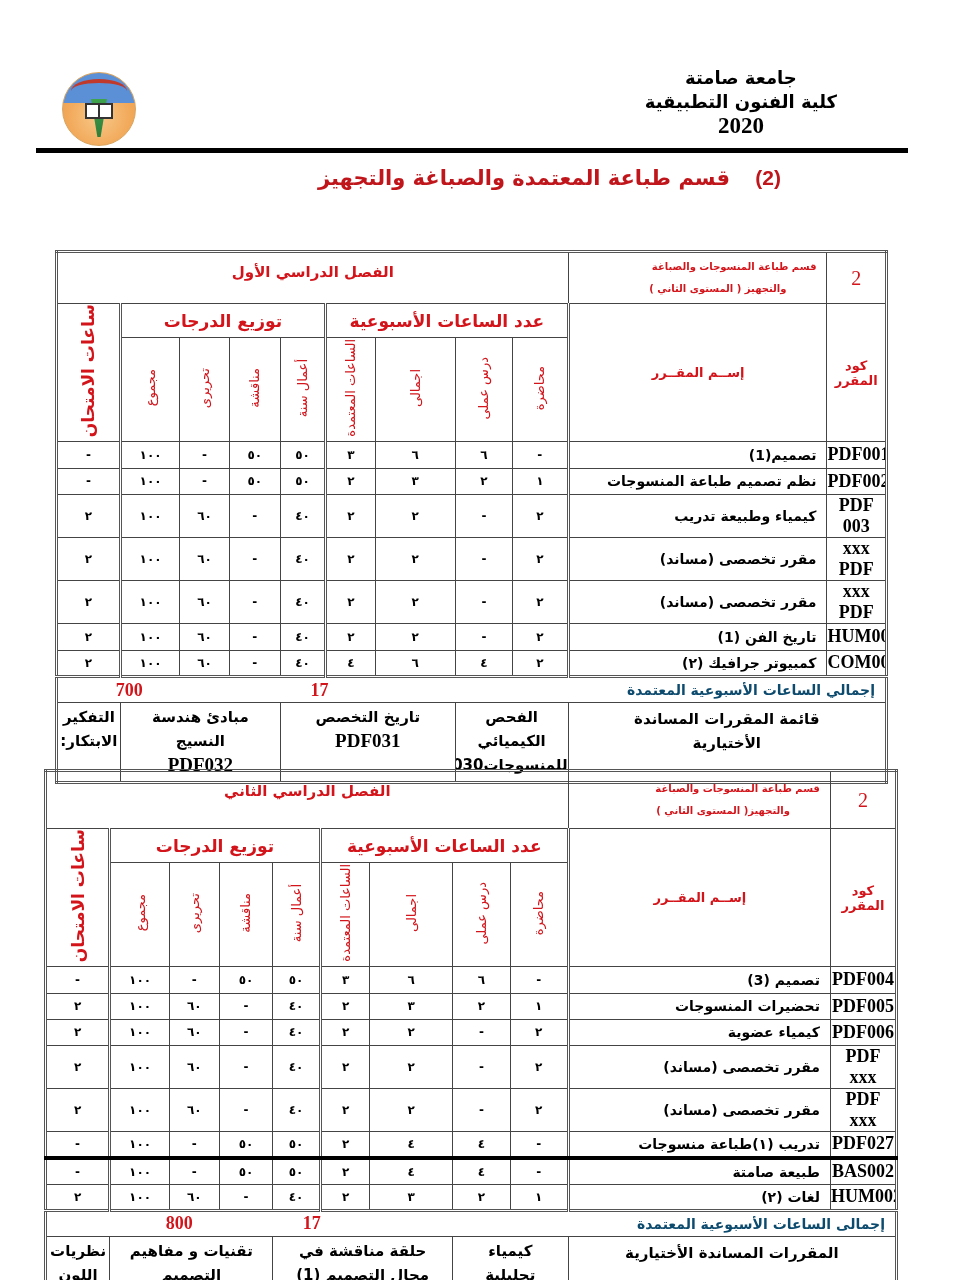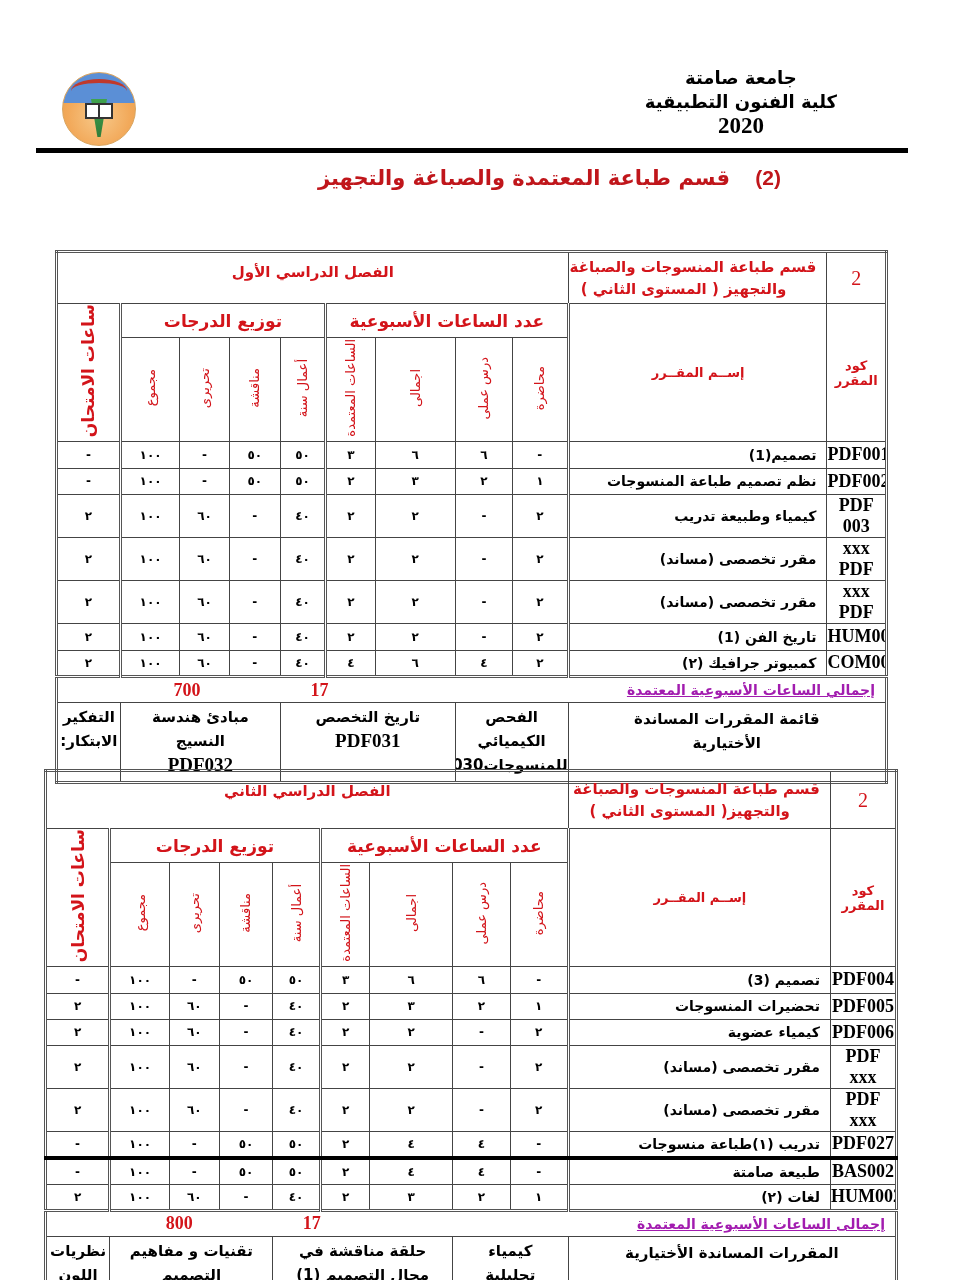"قسم طباعة المنسوجات والصباغة" .hdr-dept { font-size: 15px -> 10px }
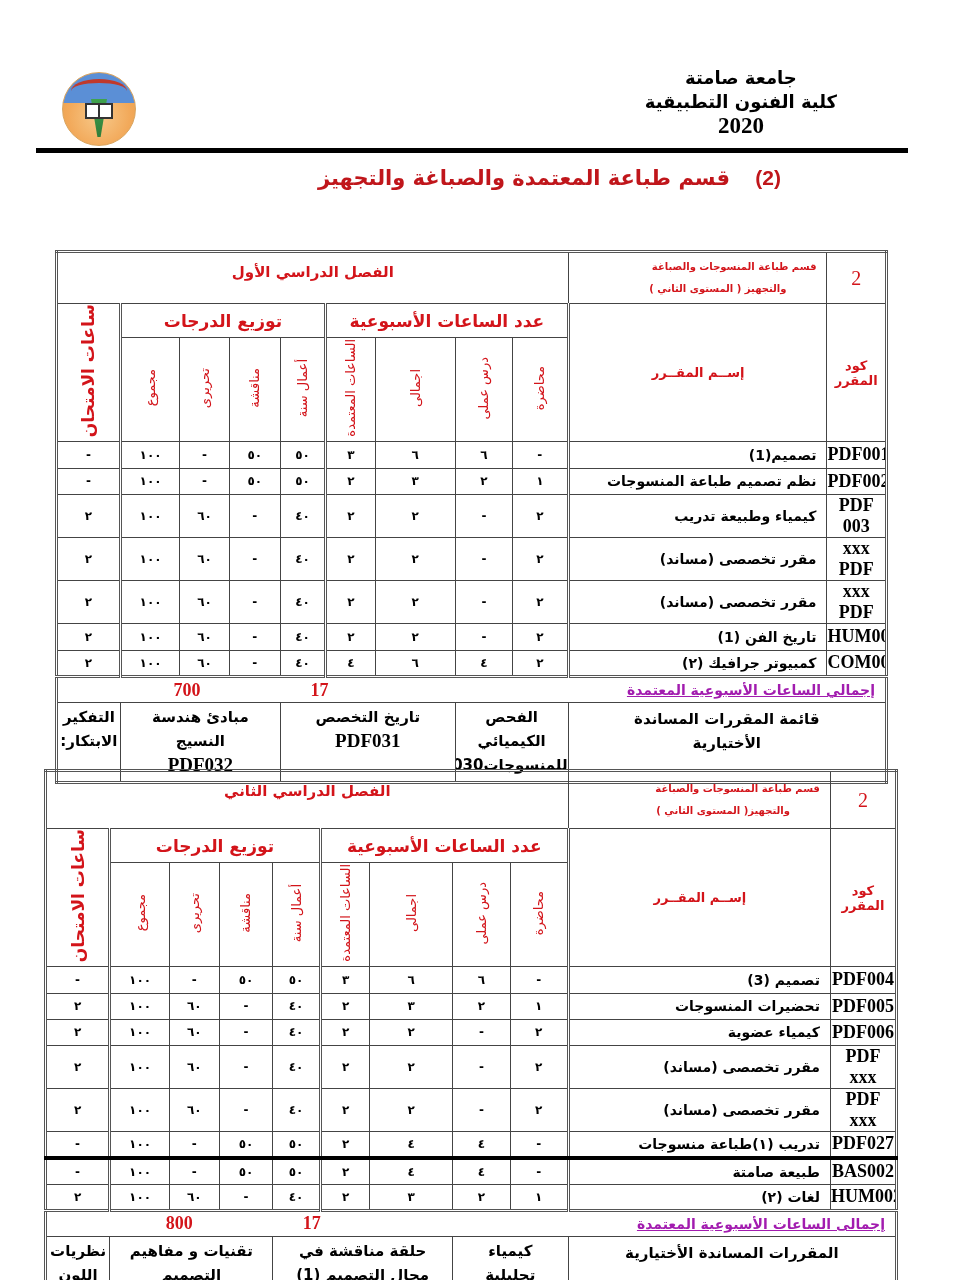"700" td.total-num { text-align: right -> none }
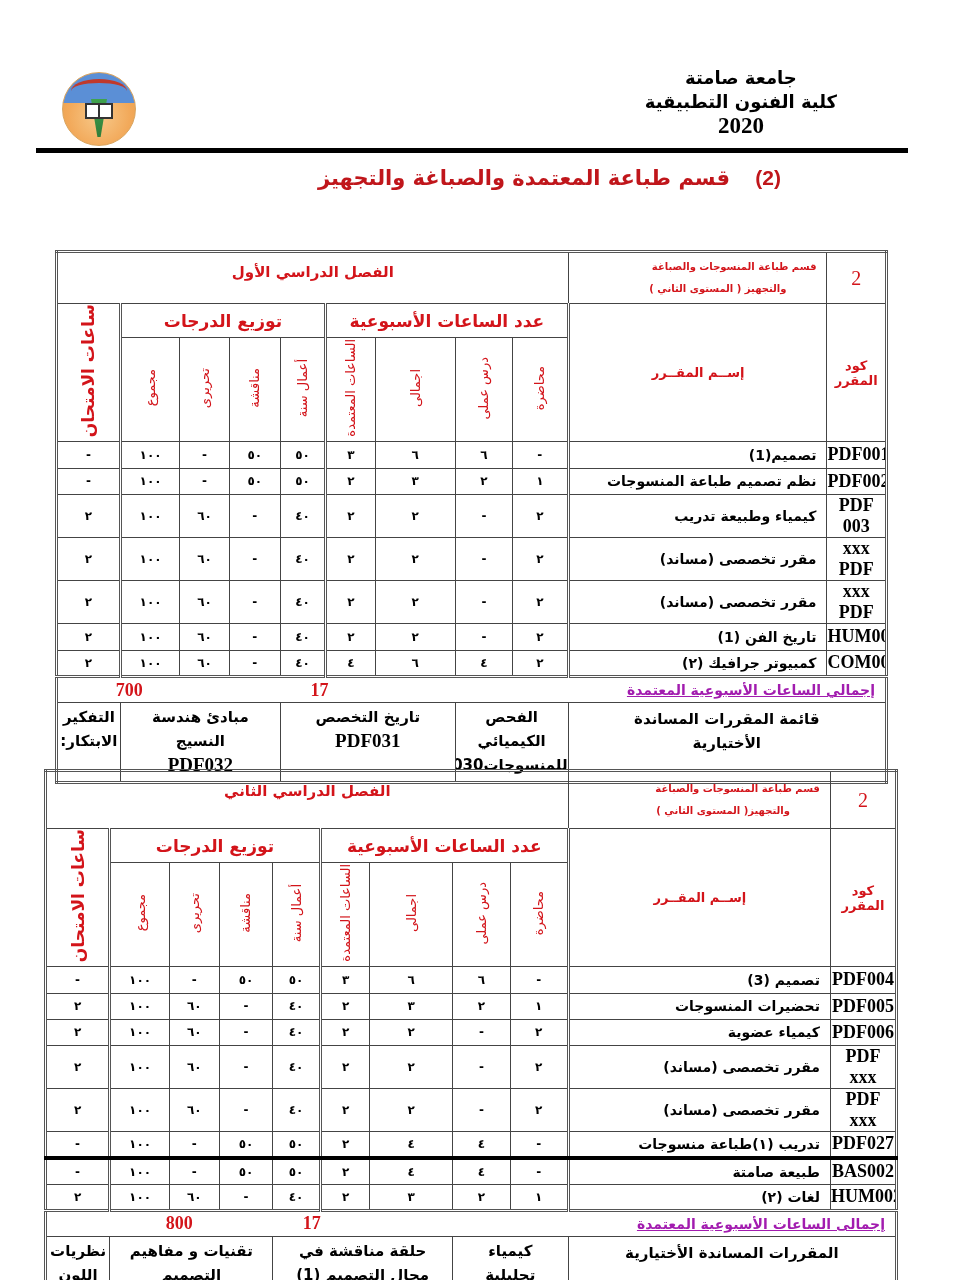"إجمالي الساعات الأسبوعية المعتمدة" .total-label { color: #a21caf -> #0c4a6e; text-decoration: underline -> none }
